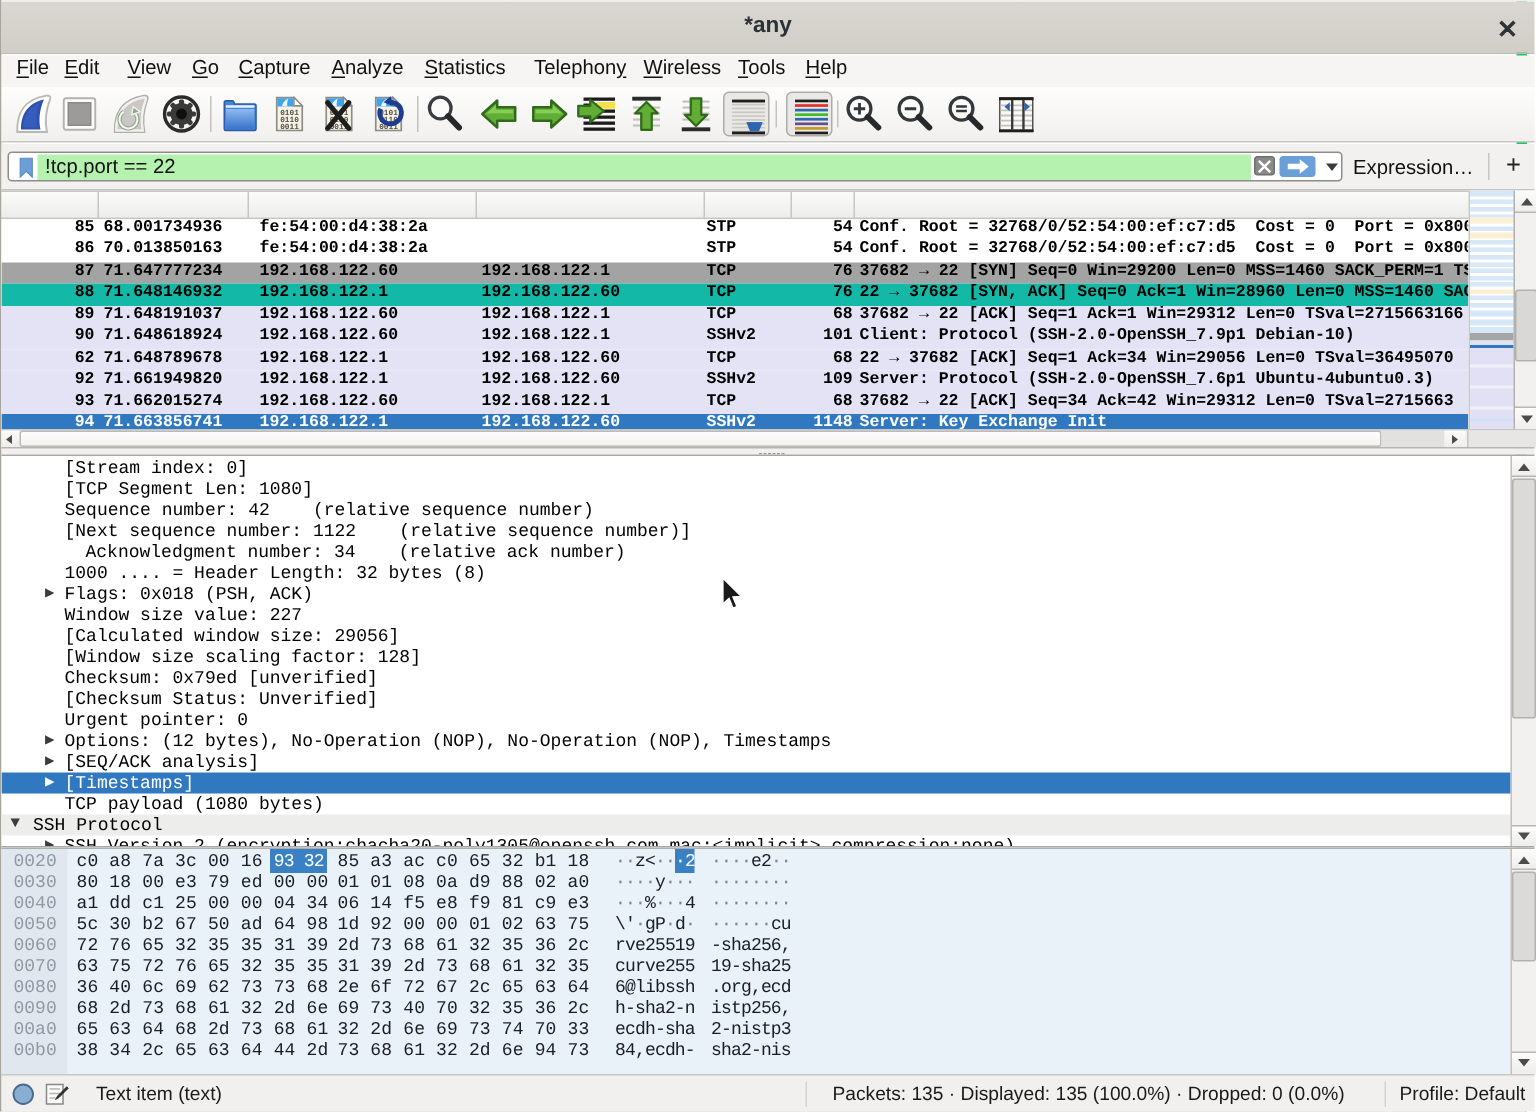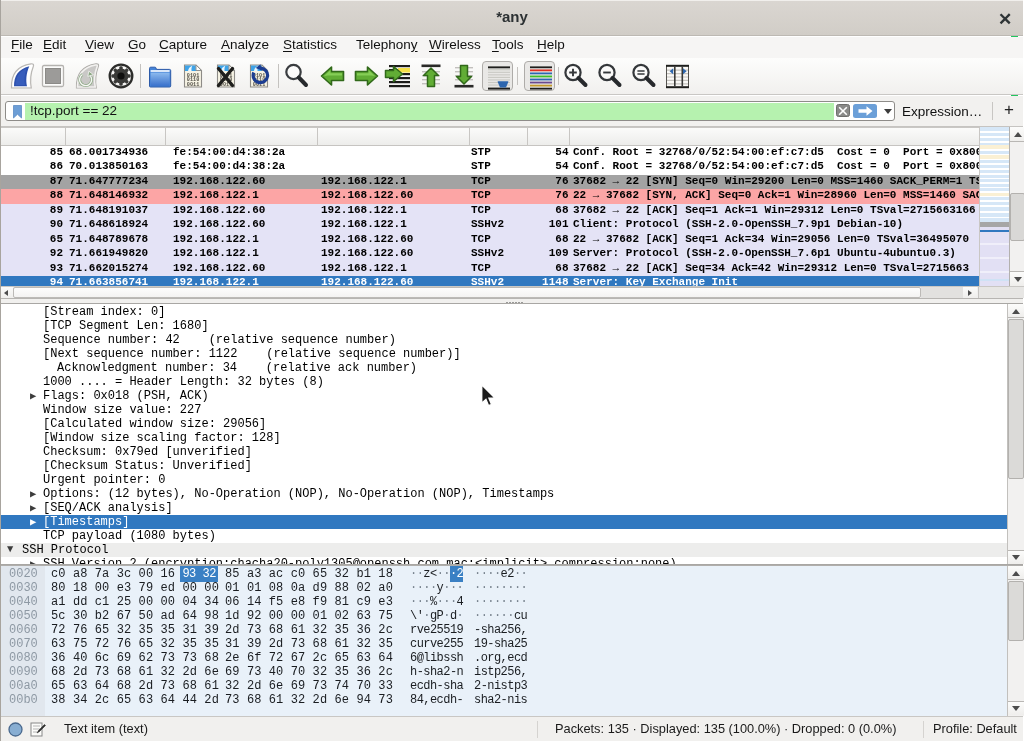"88" div.prow { background: #fca5a5 -> #14b8a6 }
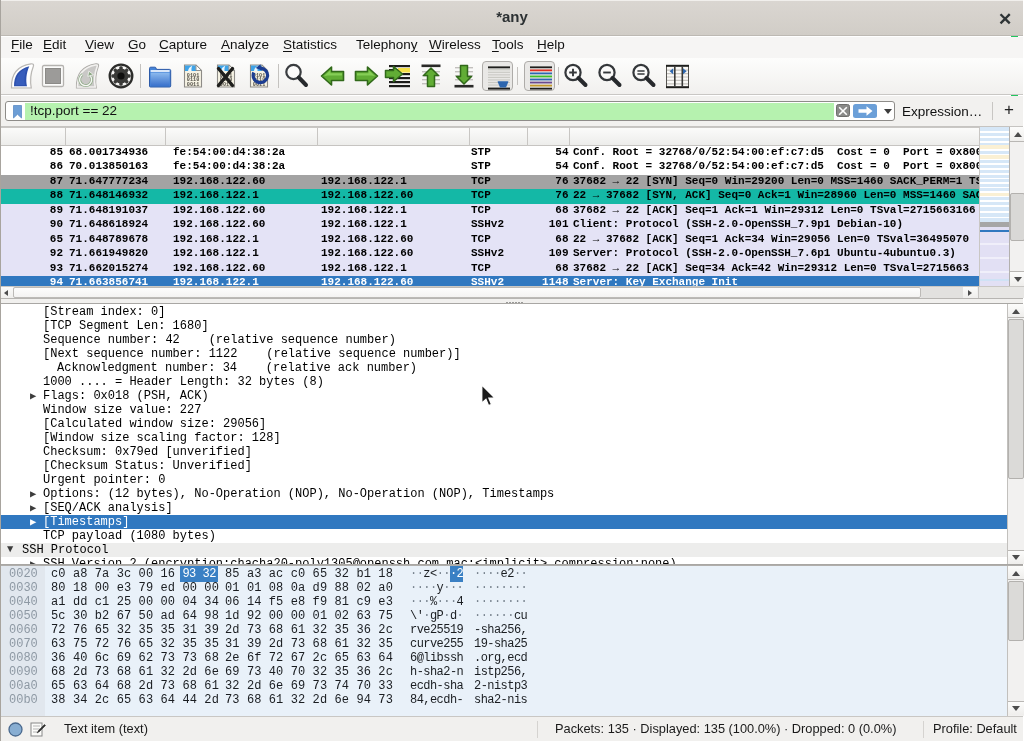"65" span.c-no { text: 65 -> 62 }
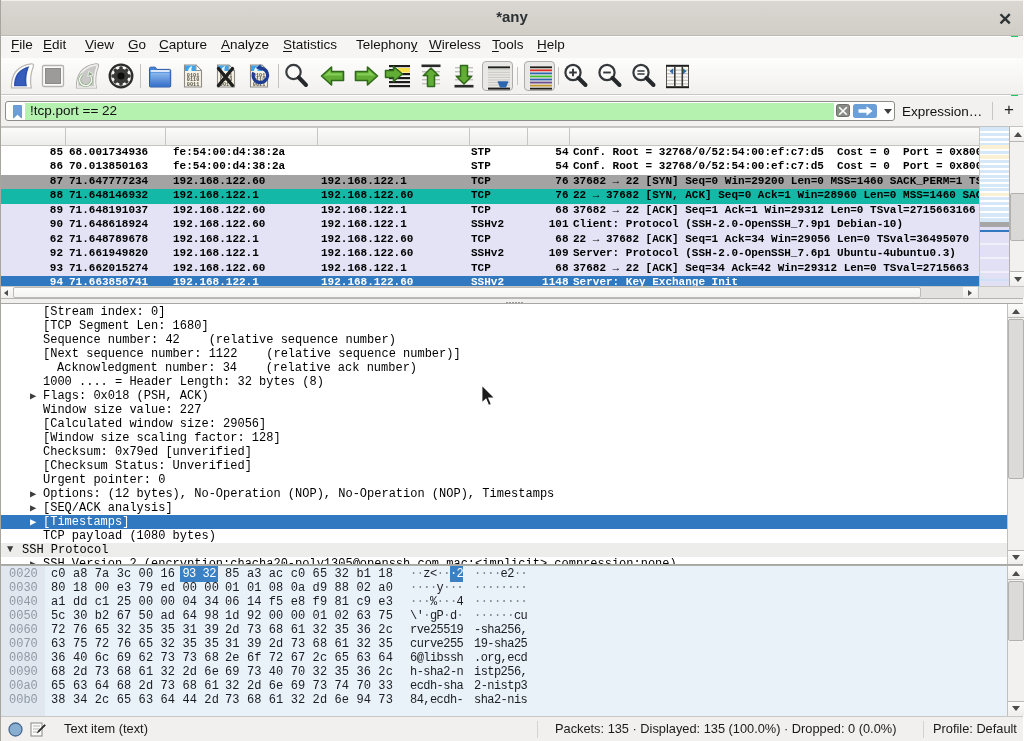"[TCP Segment Len: 1680]" span { text: 1680 -> 1080 }
